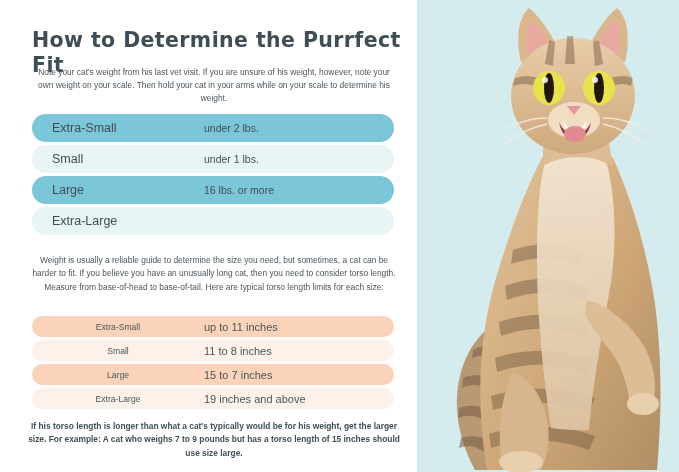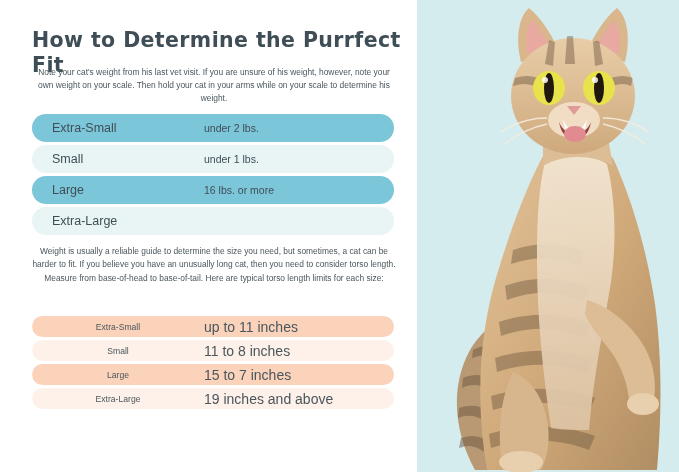"Weight is usually a reliable" .mid-note { top: 245px -> 254px }
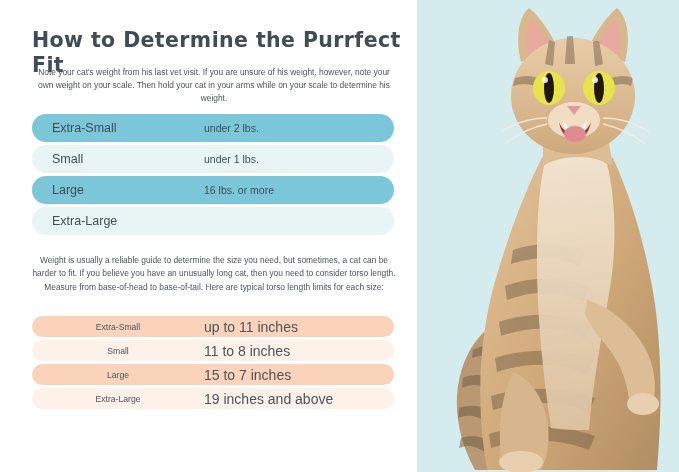"up to 11 inches" .torso-row .value { font-size: 14px -> 11px }
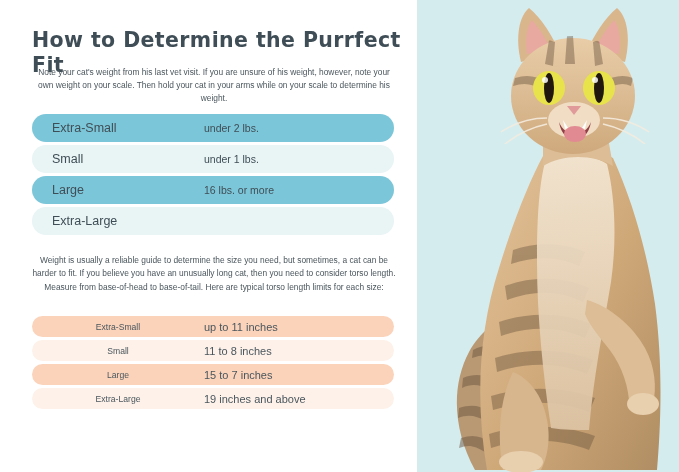"If his torso length is" div.footer-note { html: none -> <div>If his torso length is longer than what a cat's typically would be for his weight, get the larger size. For example: A cat who weighs 7 to 9 pounds but has a torso length of 15 inches should use size large.</div> }
